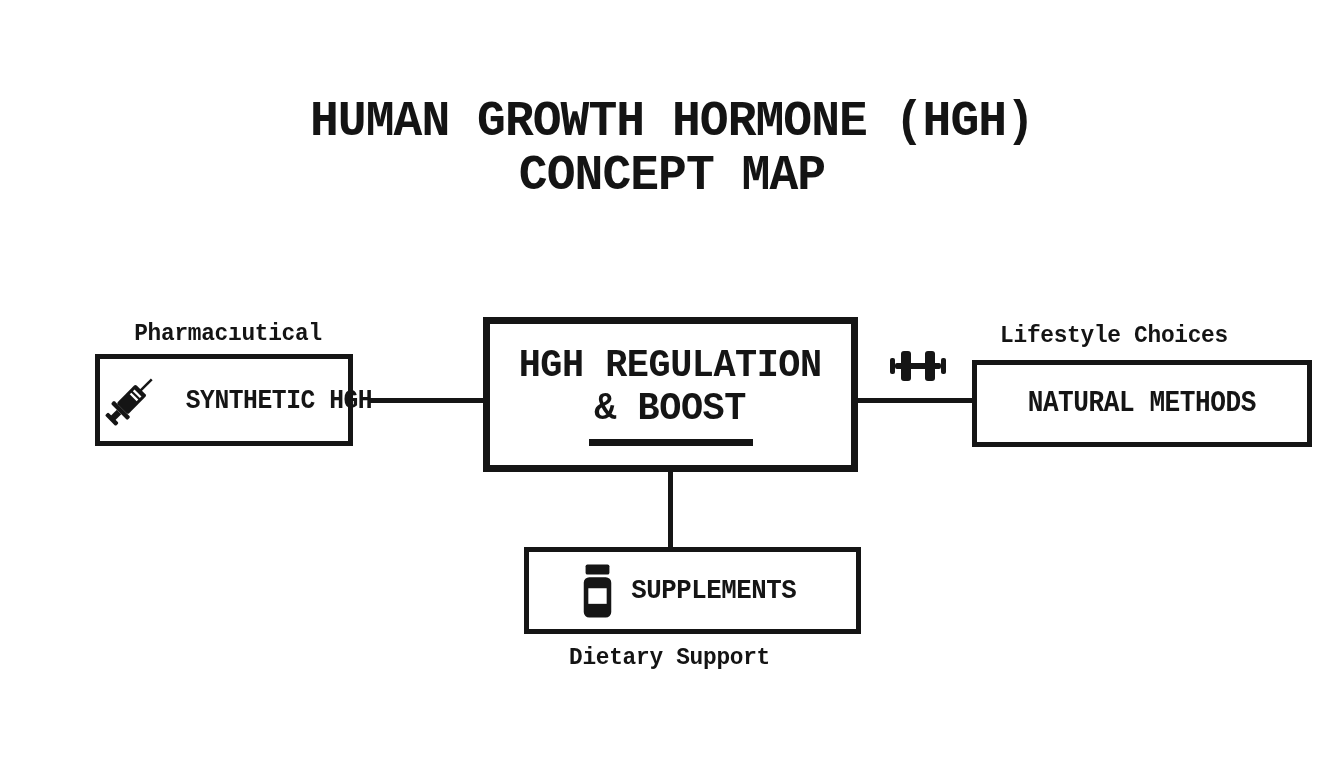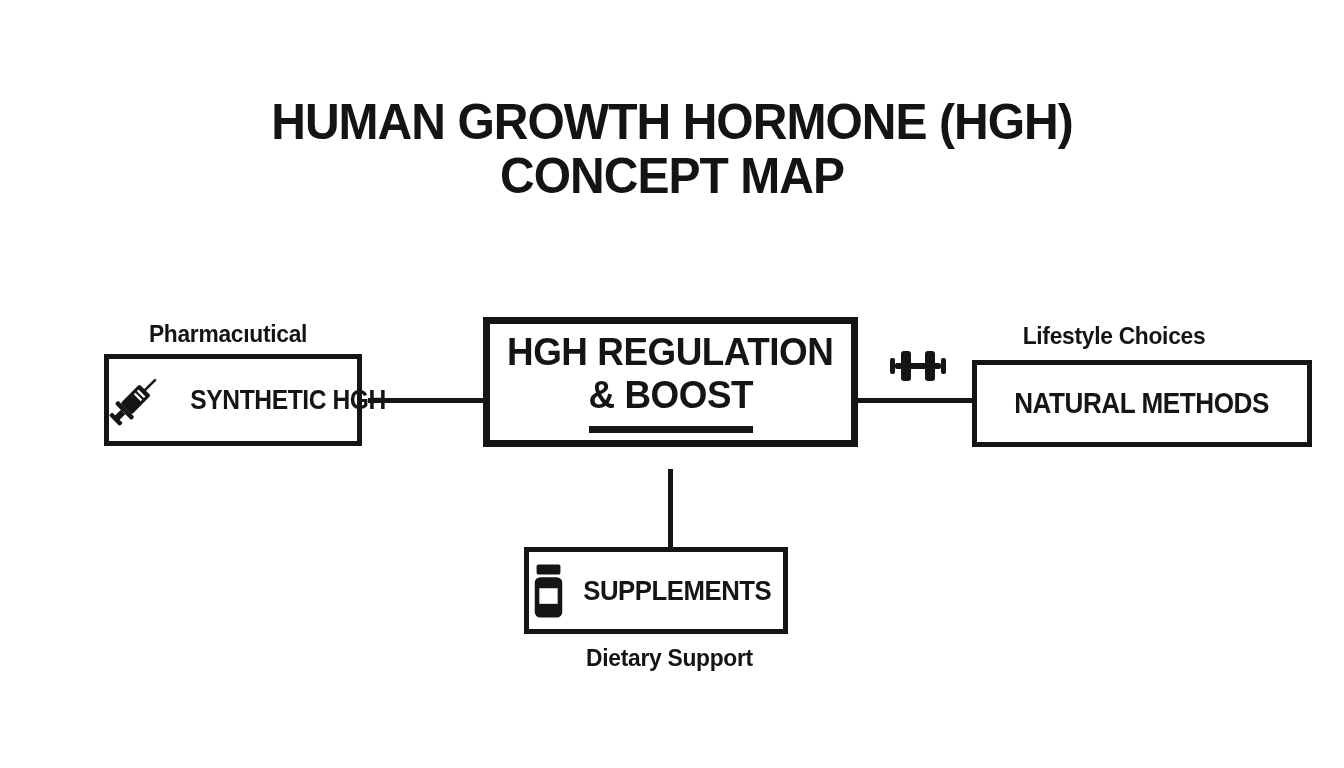"HUMAN GROWTH HORMONE (HGH)" .canvas { font-family: Liberation Sans, sans-serif -> Liberation Mono, monospace }
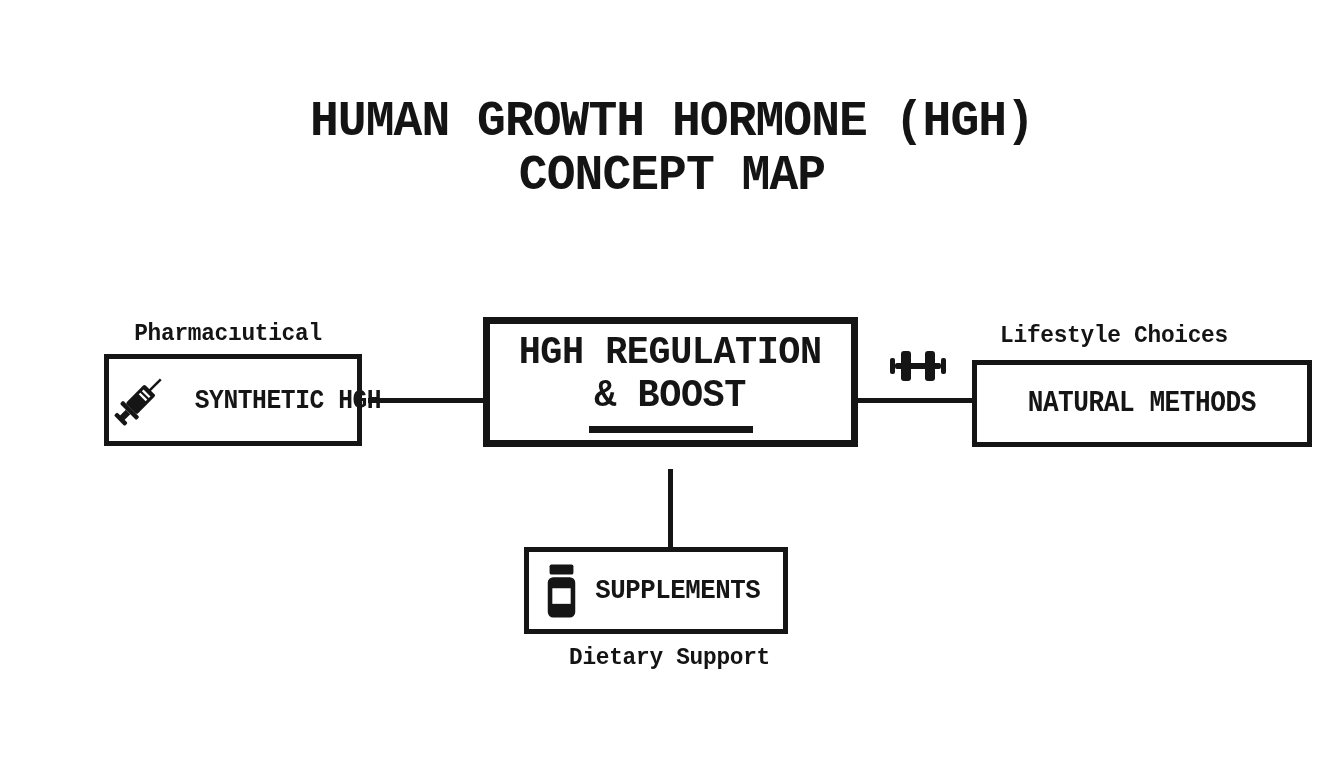"HGH REGULATION" div.node { height: 130px -> 155px }
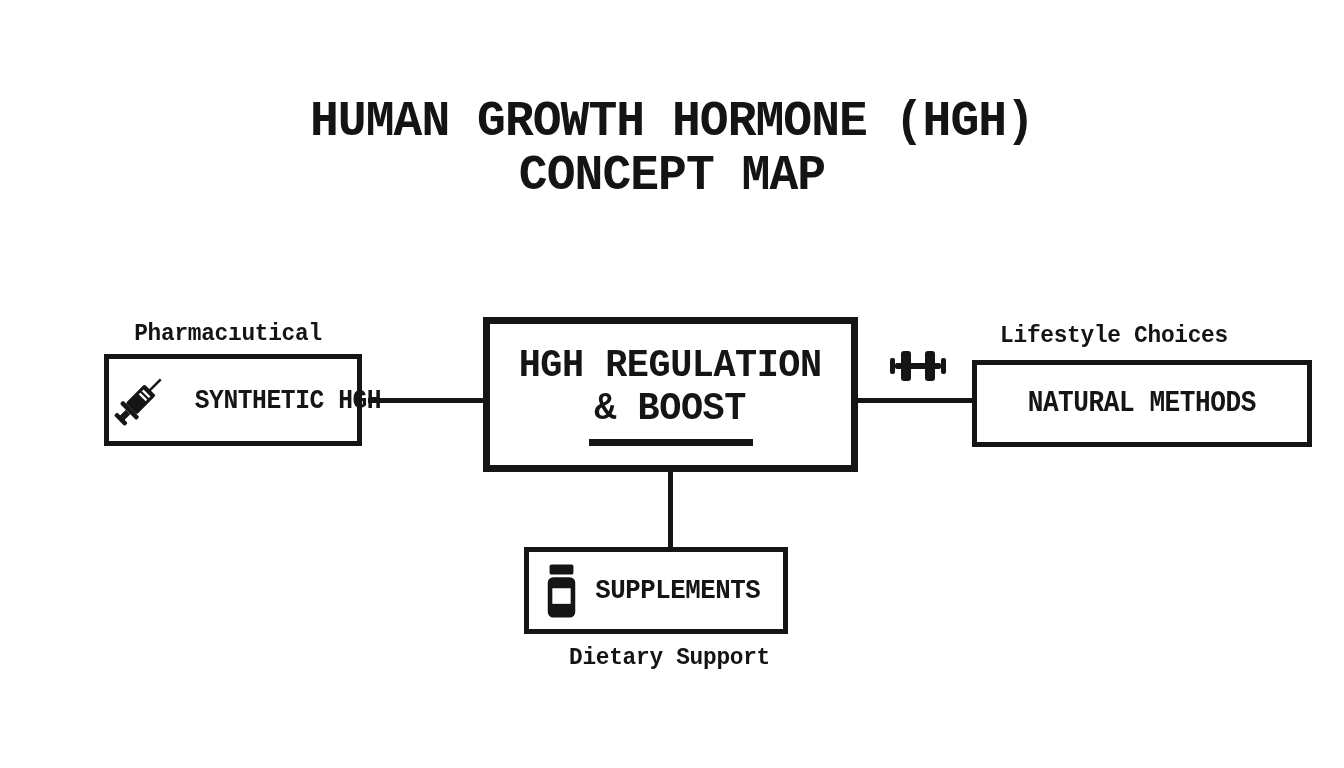"SYNTHETIC HGH" div.node { left: 104px -> 95px }
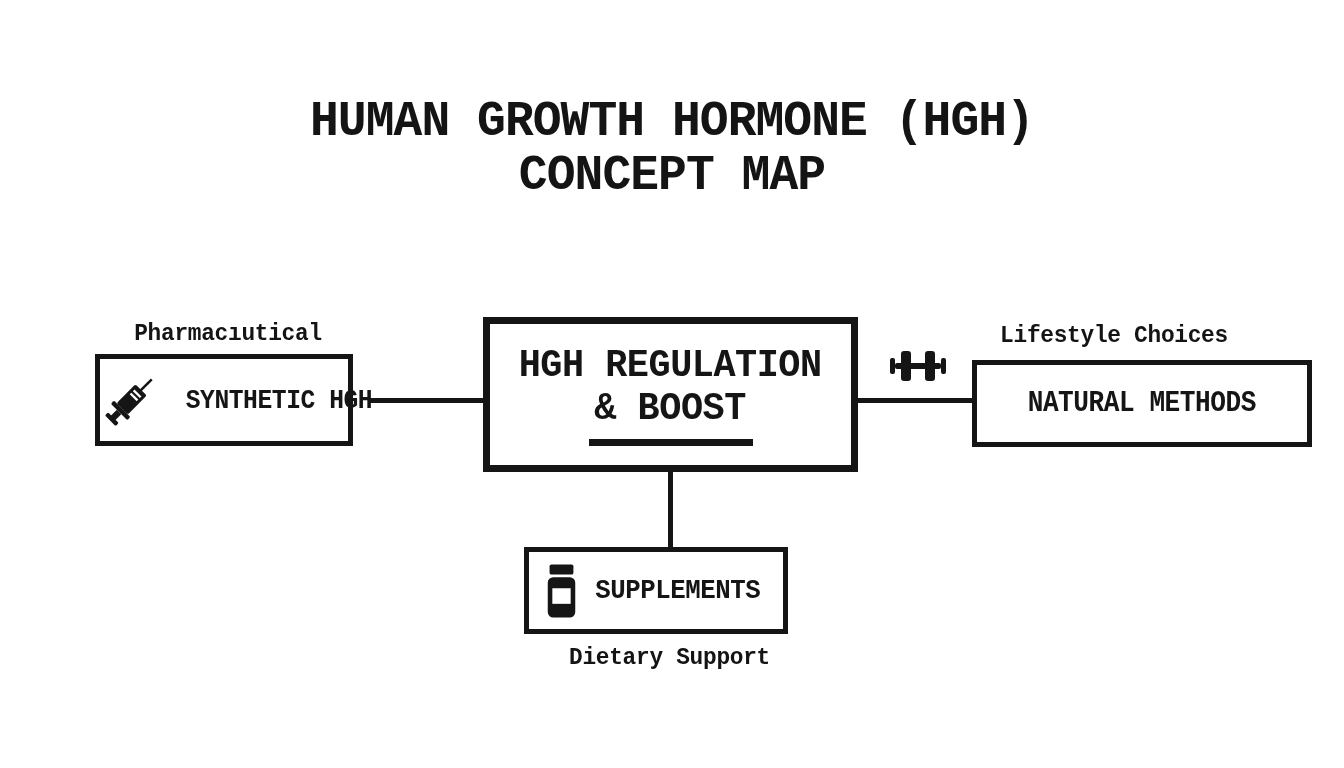"SUPPLEMENTS" div.node { width: 264px -> 337px }
